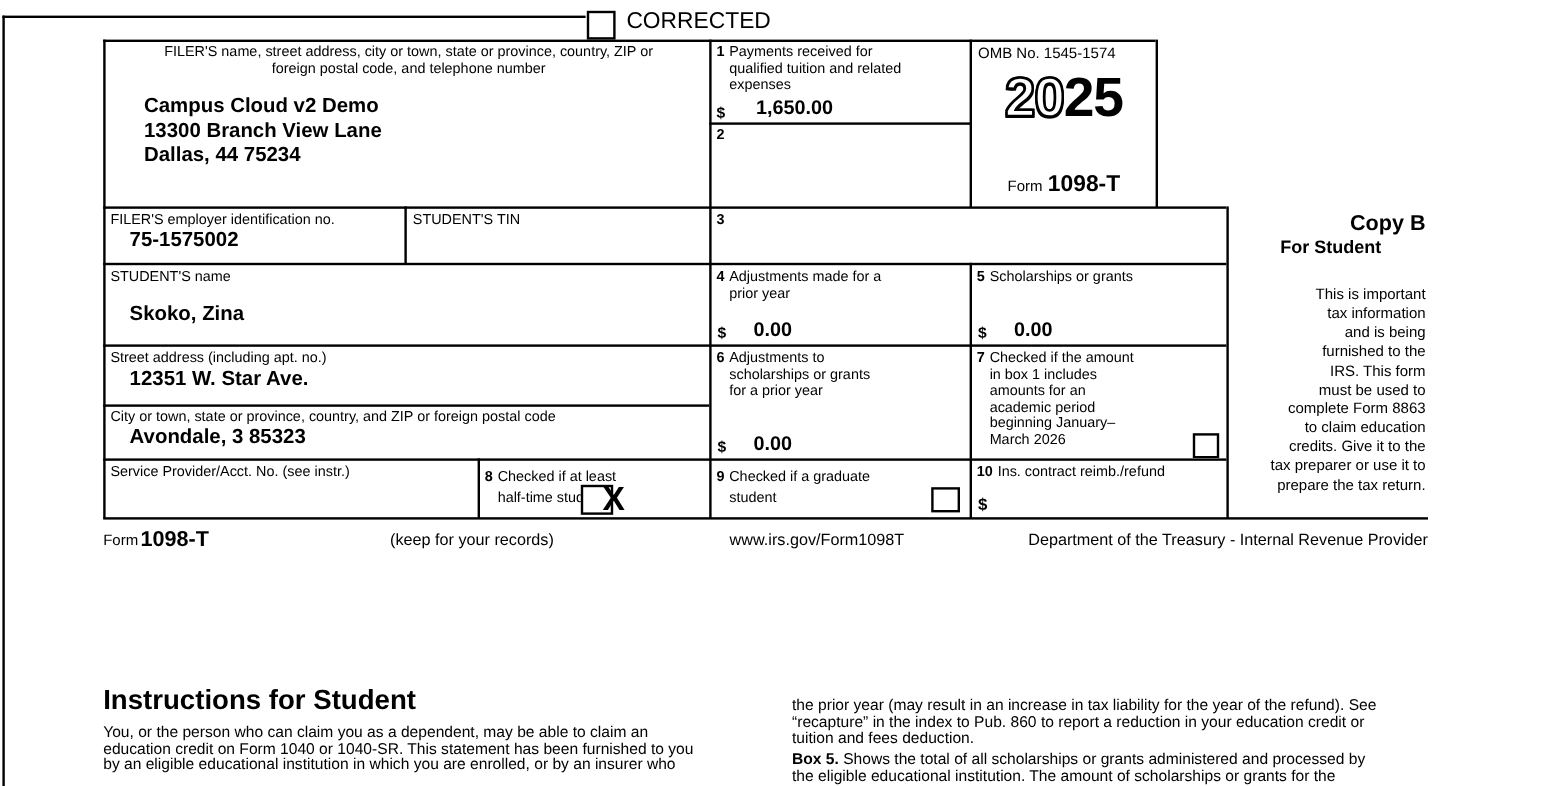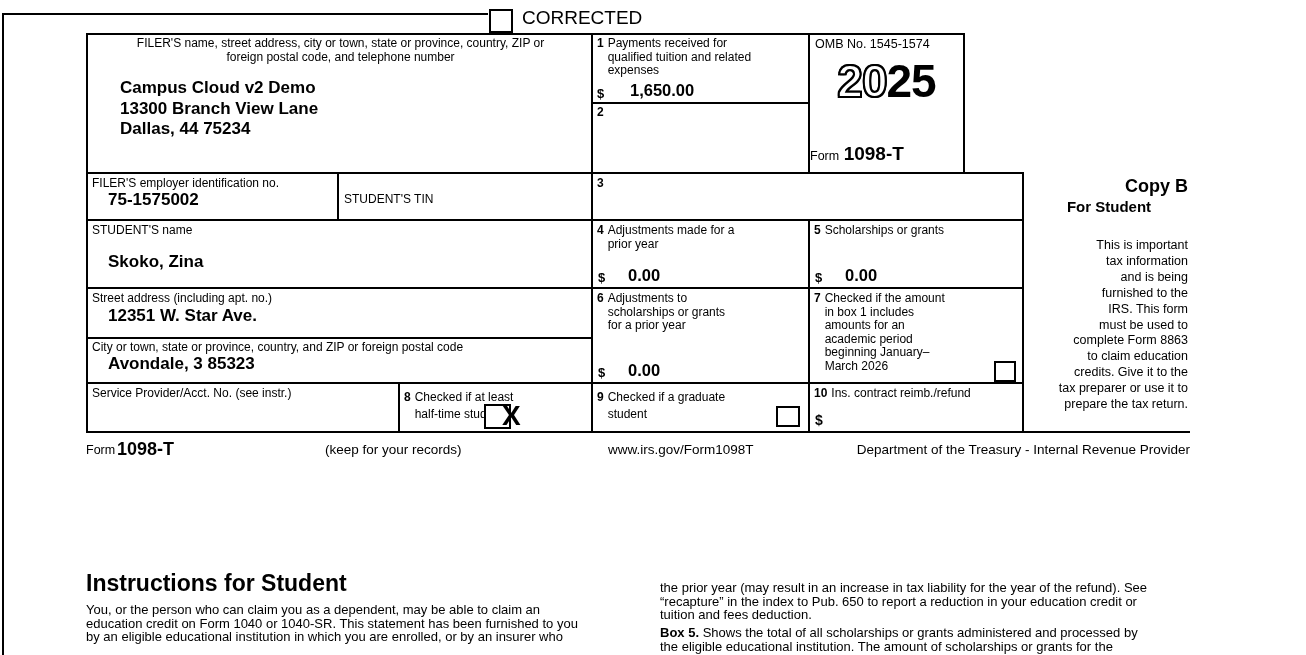"Form 1098-T" div { text-align: left -> center }
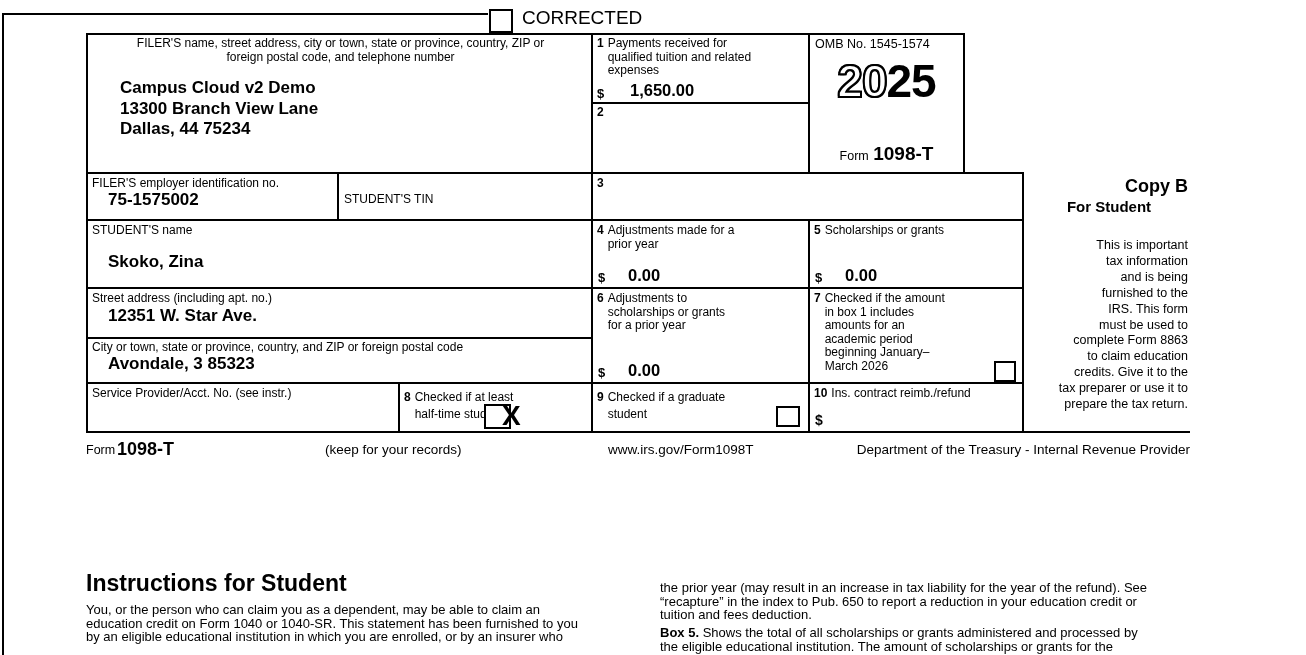"STUDENT'S TIN" div.lbl { margin-top: 16px -> none }
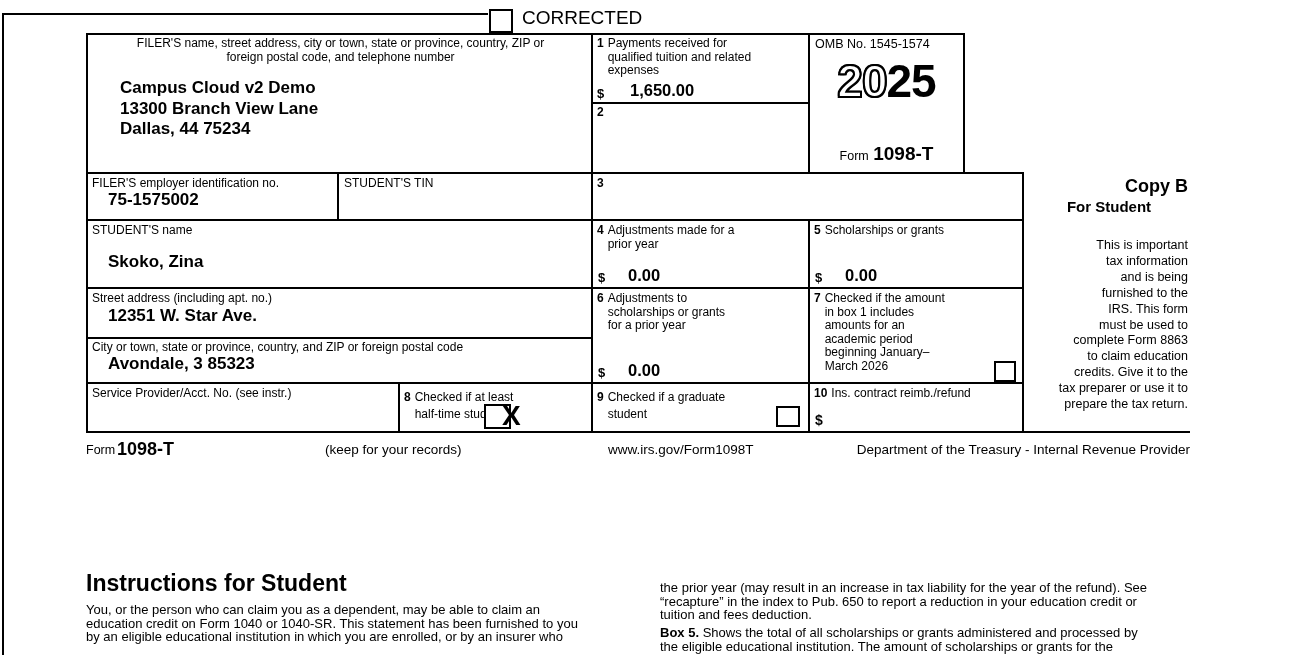"the prior year (may result" div.instr-body { text: 650 -> 860 }
